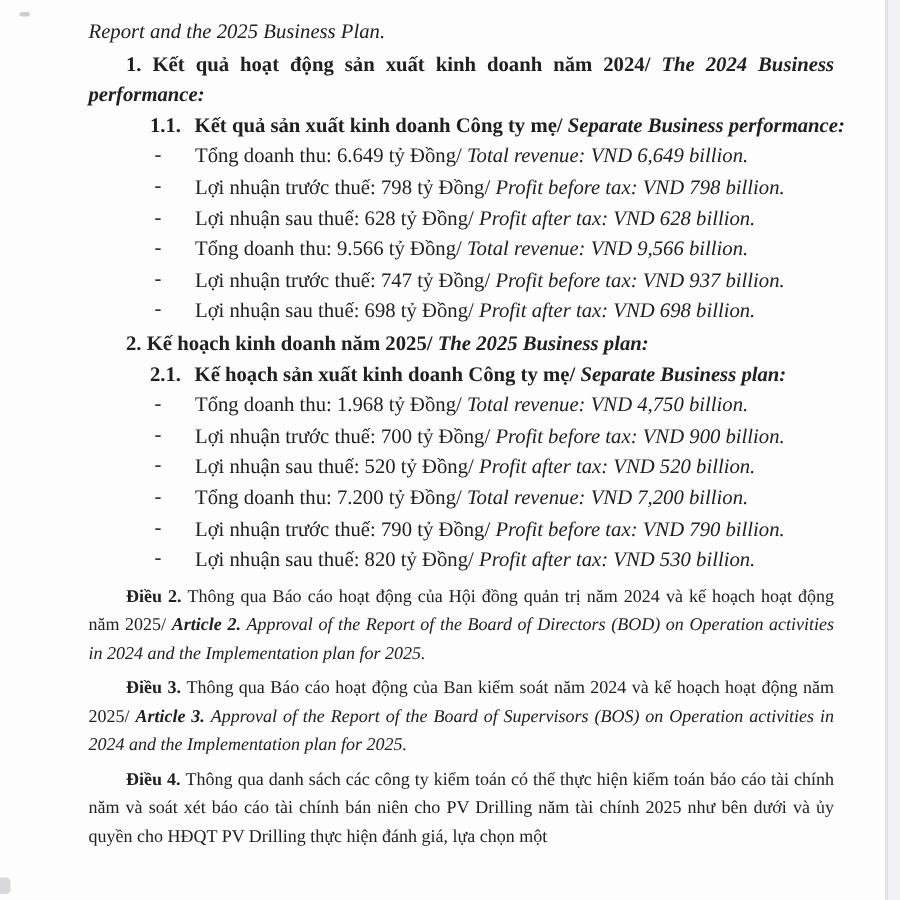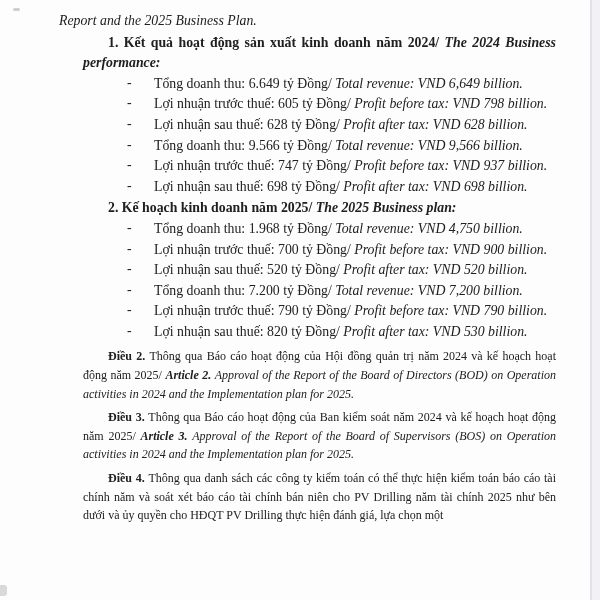"1. Kết quả hoạt động" .blk { margin-left: 24px -> none }
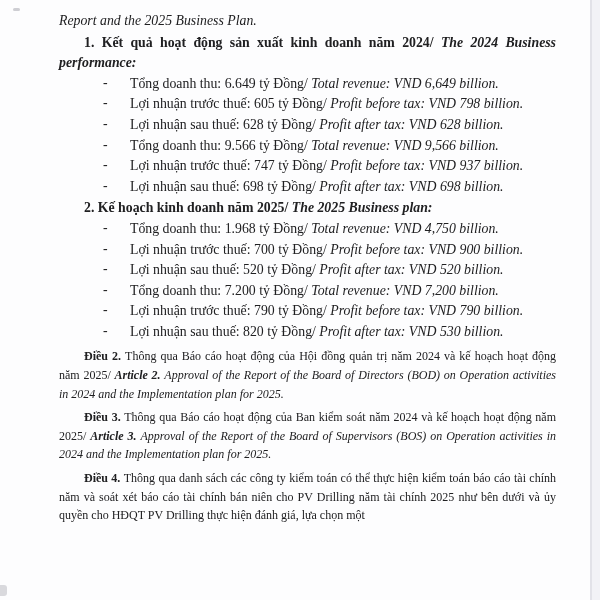"1.1. Kết quả sản xuất" div.blk { html: none -> <div><span>1.1.</span><span>Kết quả sản xuất kinh doanh Công ty mẹ/ </span><span>Separate Business performance:</span></div> }
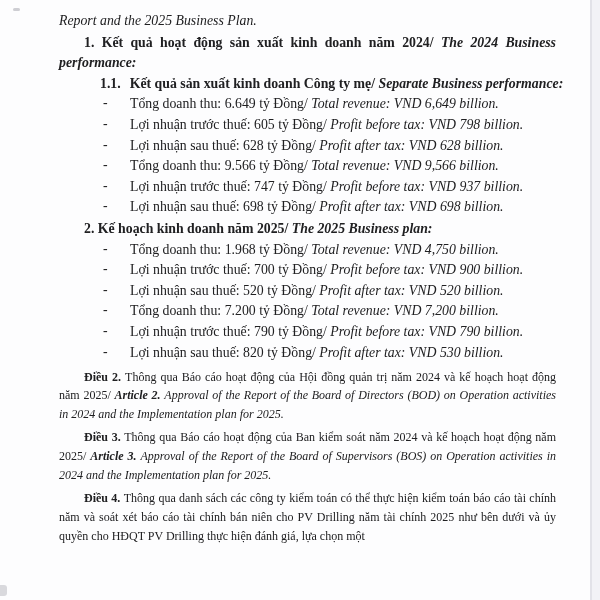"Lợi nhuận trước thuế: 605" span.s-n { text: 605 -> 798 }
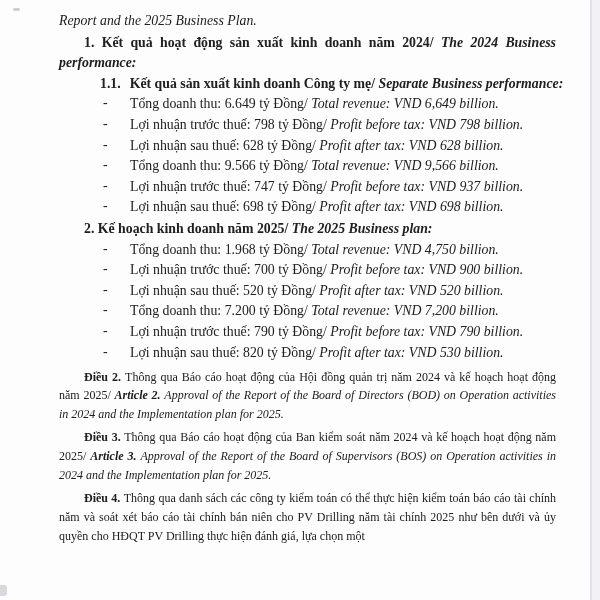"2.1. Kế hoạch sản xuất" div.blk { html: none -> <div><span>2.1.</span><span>Kế hoạch sản xuất kinh doanh Công ty mẹ/ </span><span>Separate Business plan:</span></div> }
